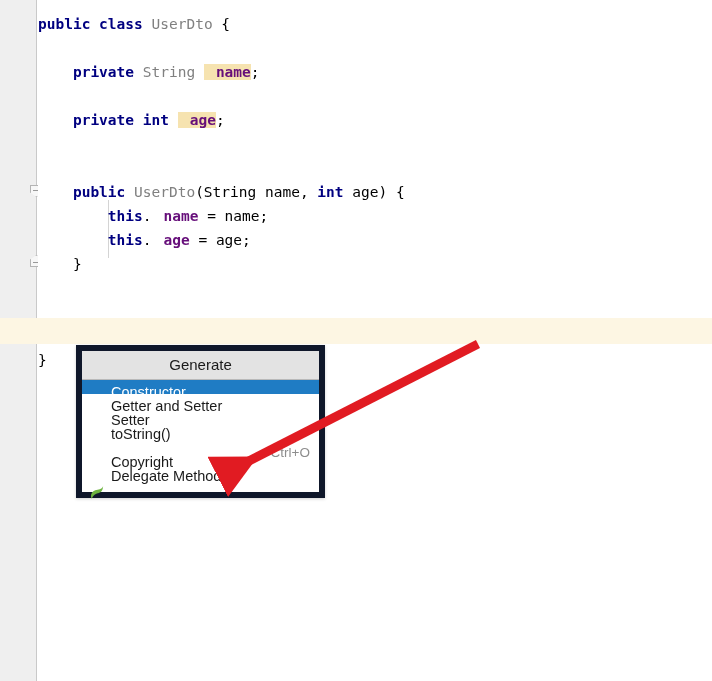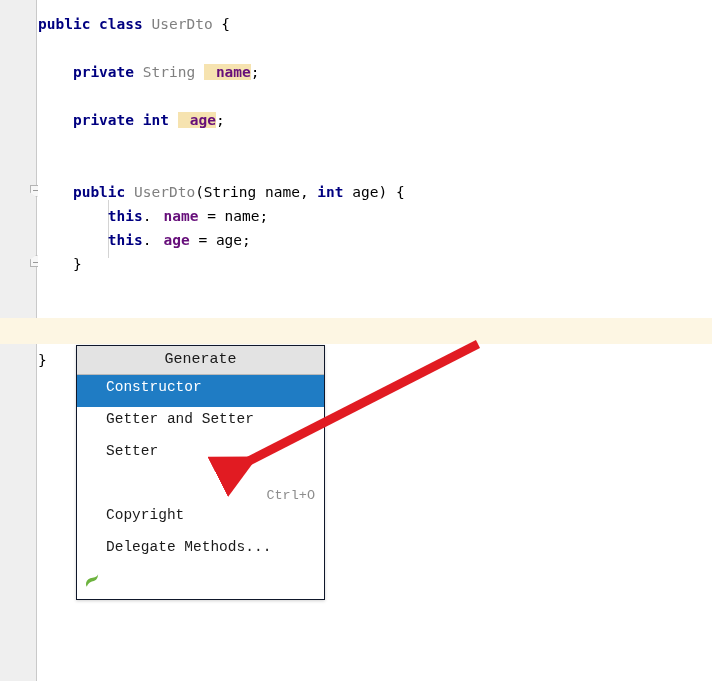"Generate" .popup { border: 1px solid #0f172a -> 6px solid #0f172a; font-family: Liberation Mono, monospace -> none }
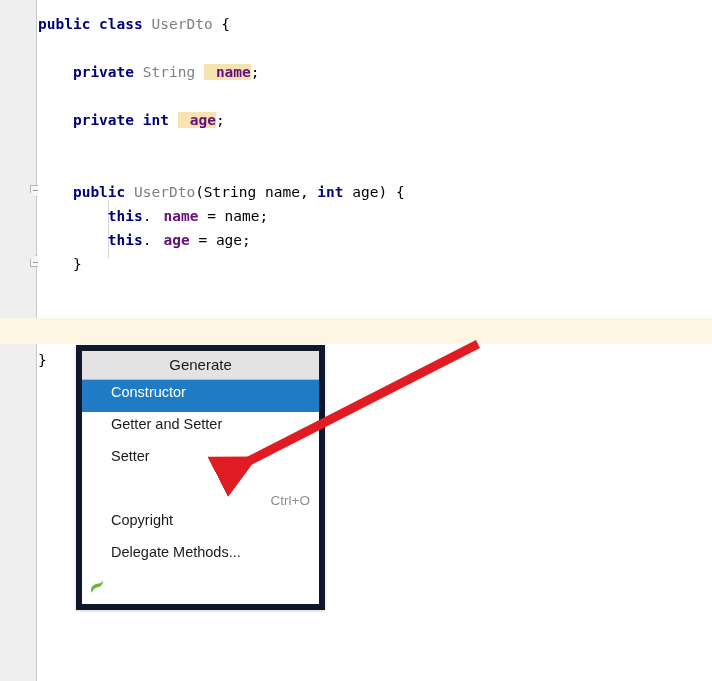"Constructor" .menu-item { height: 32px -> 14px }
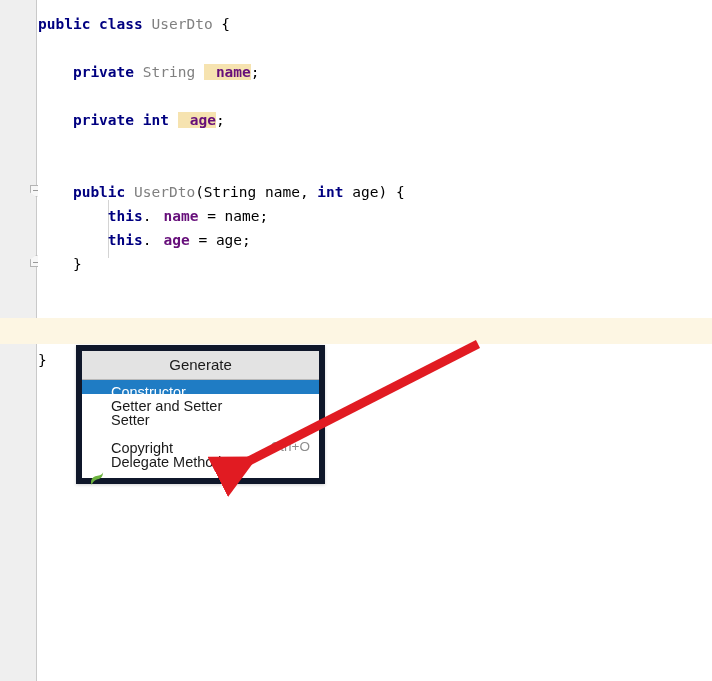"toString()" li.menu-item { html: none -> <li><span>toString()</span></li> }
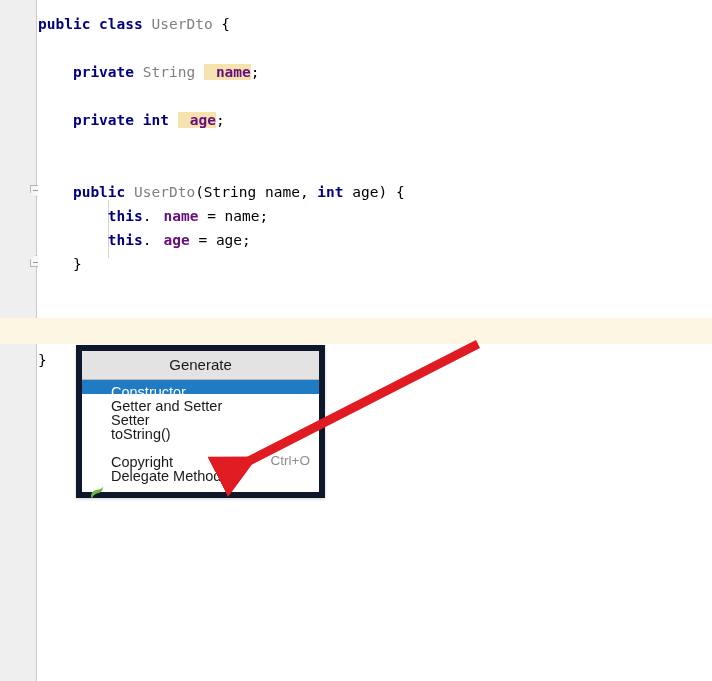"Ctrl+O" .menu-item .shortcut { top: 12px -> 4px }
